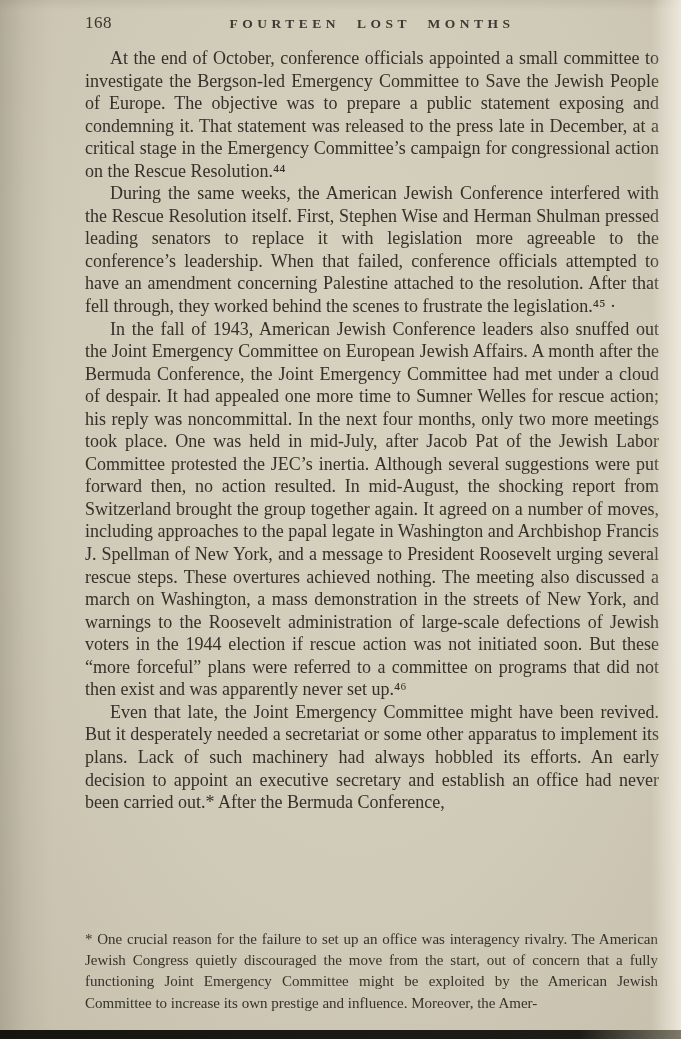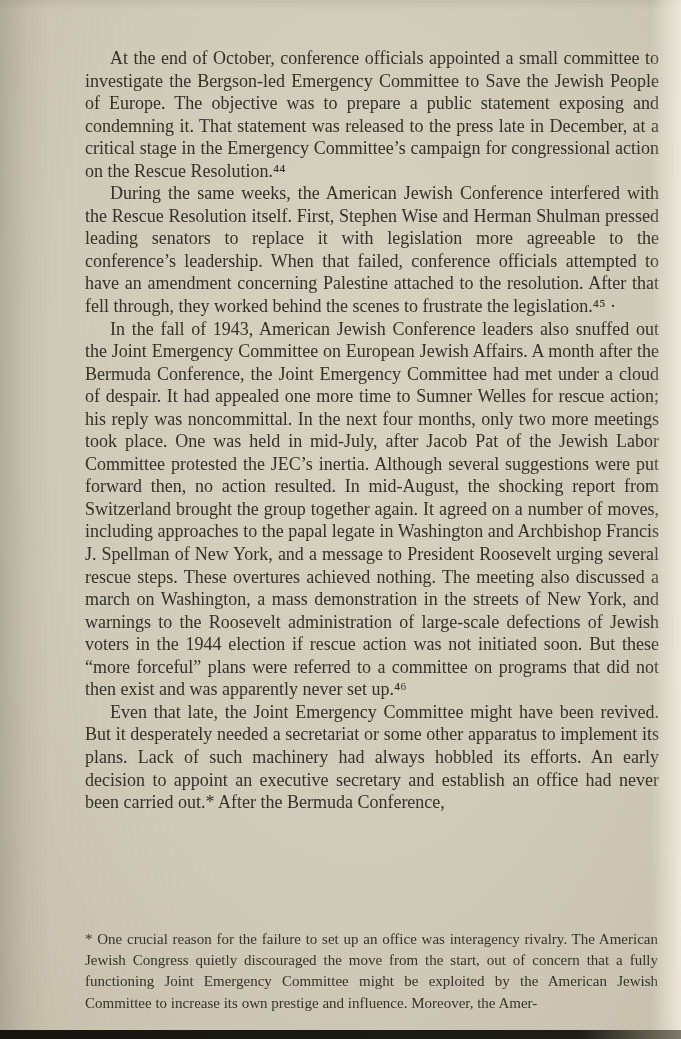"168" header.page-header { html: none -> <header> <span>168</span> <span>FOURTEEN LOST MONTHS</span> </header> }
